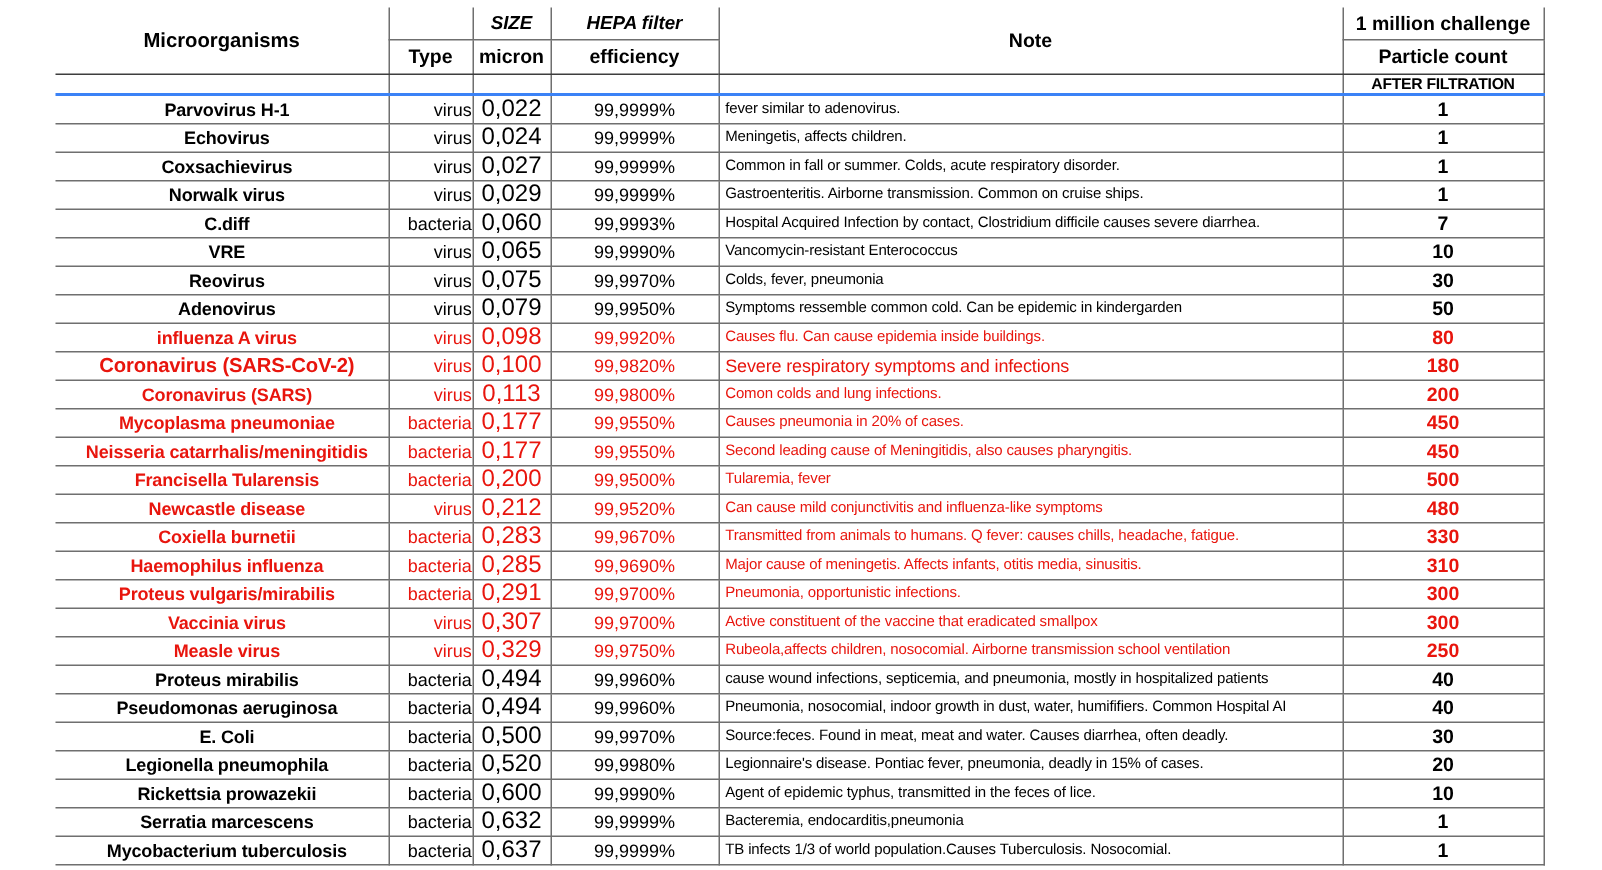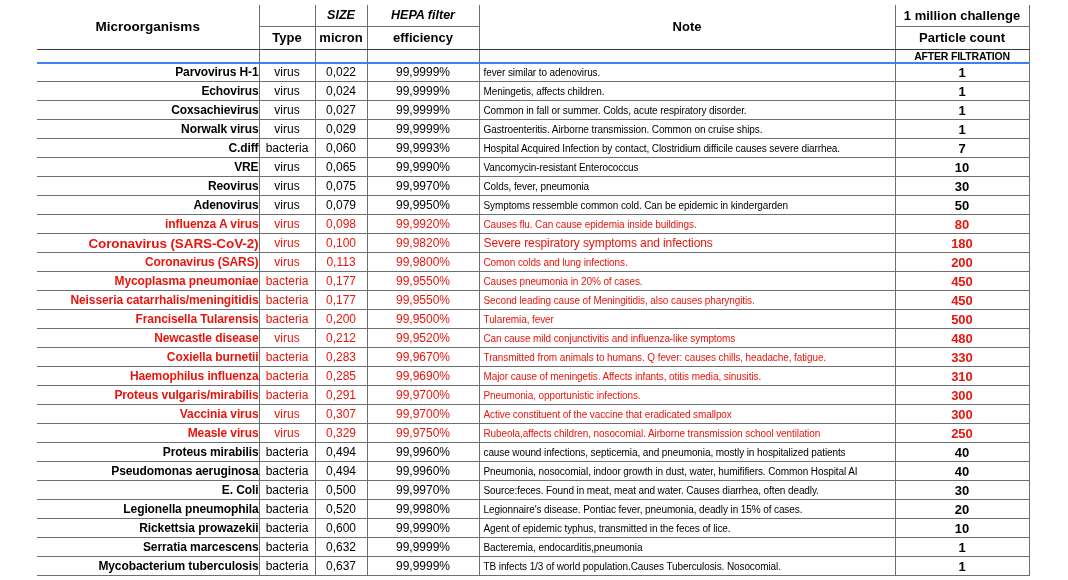"Parvovirus H-1" .col-name { text-align: right -> center }
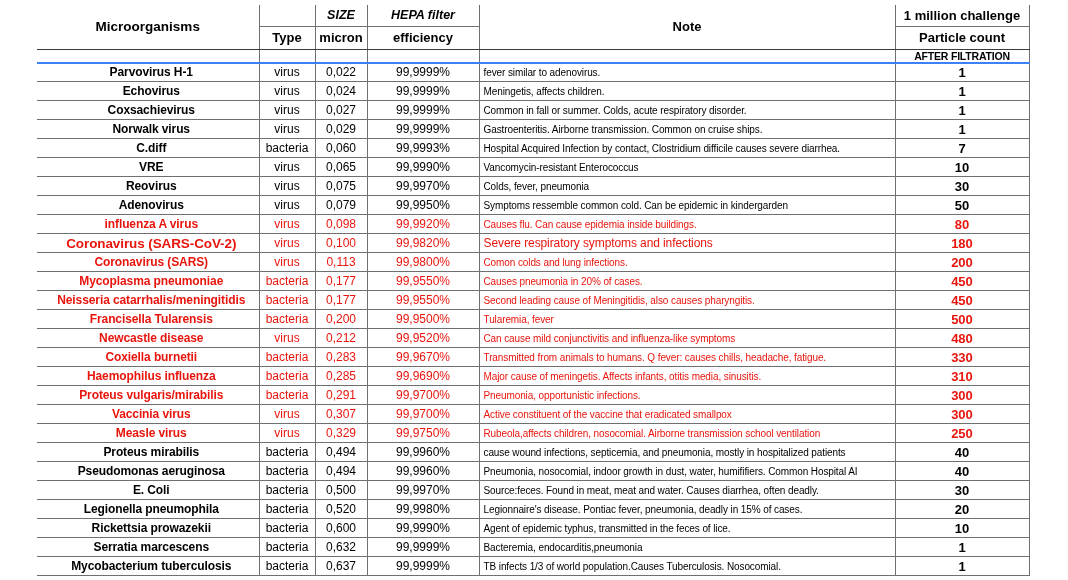"virus" .col-type { text-align: center -> right }
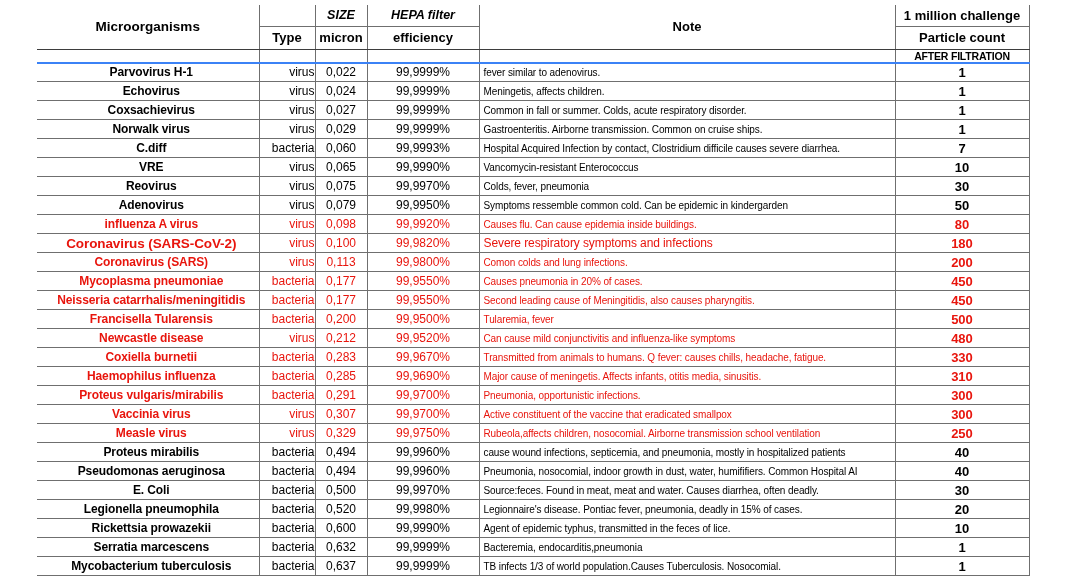"0,022" .col-size { font-size: 12px -> 16px }
